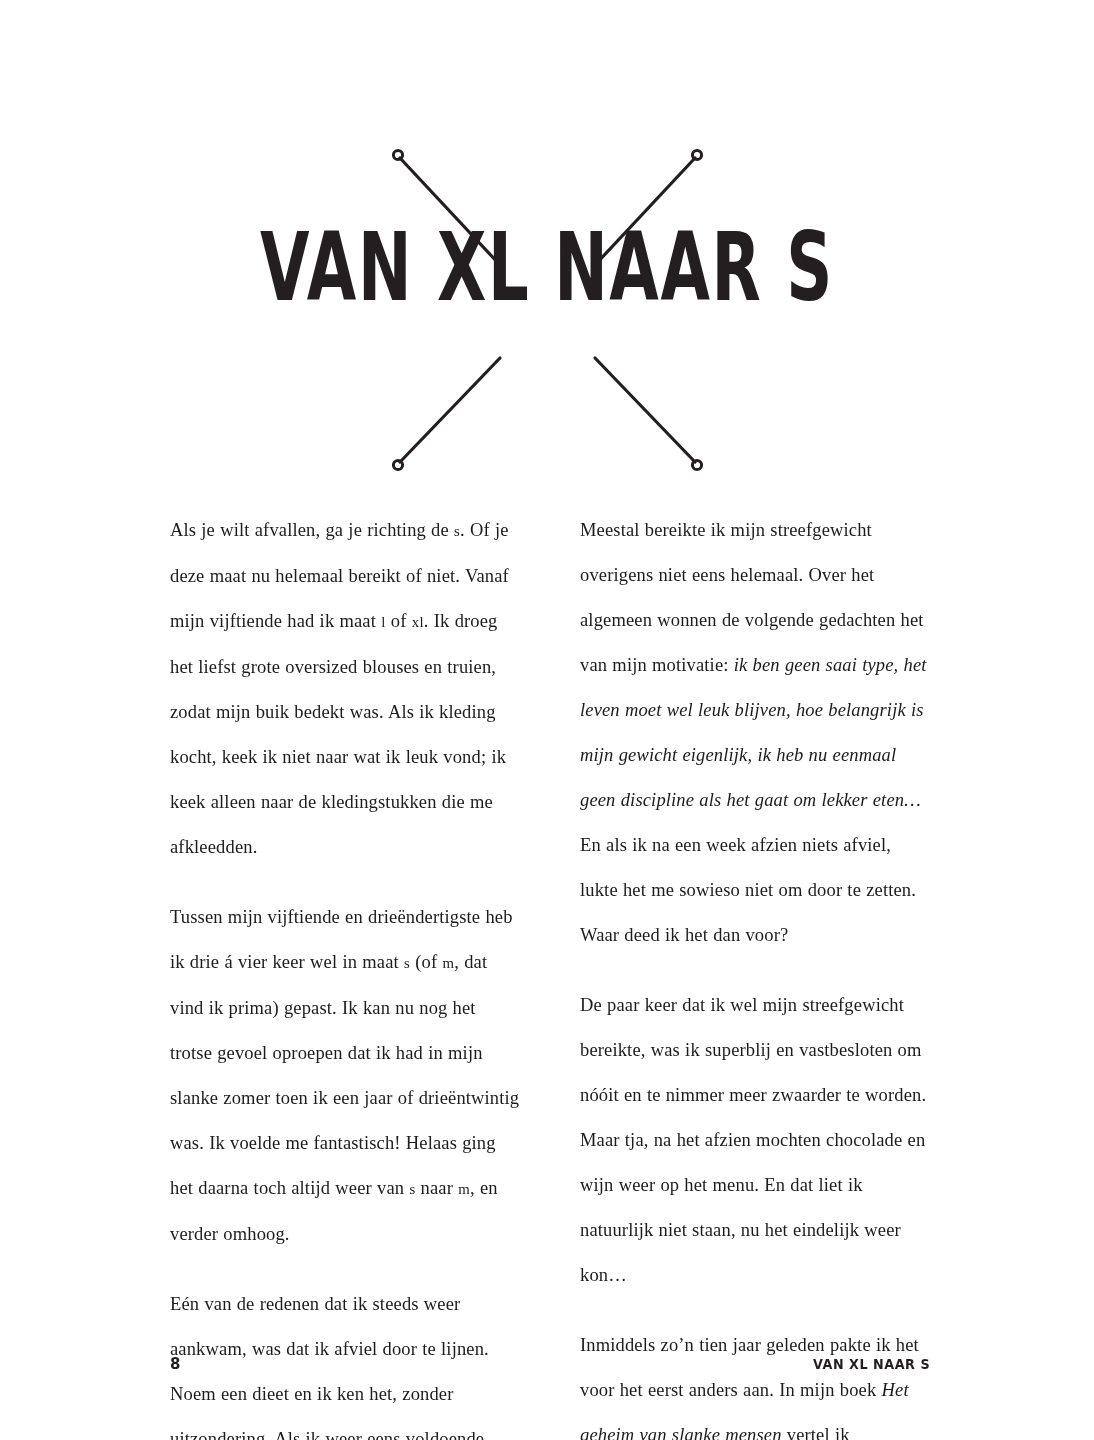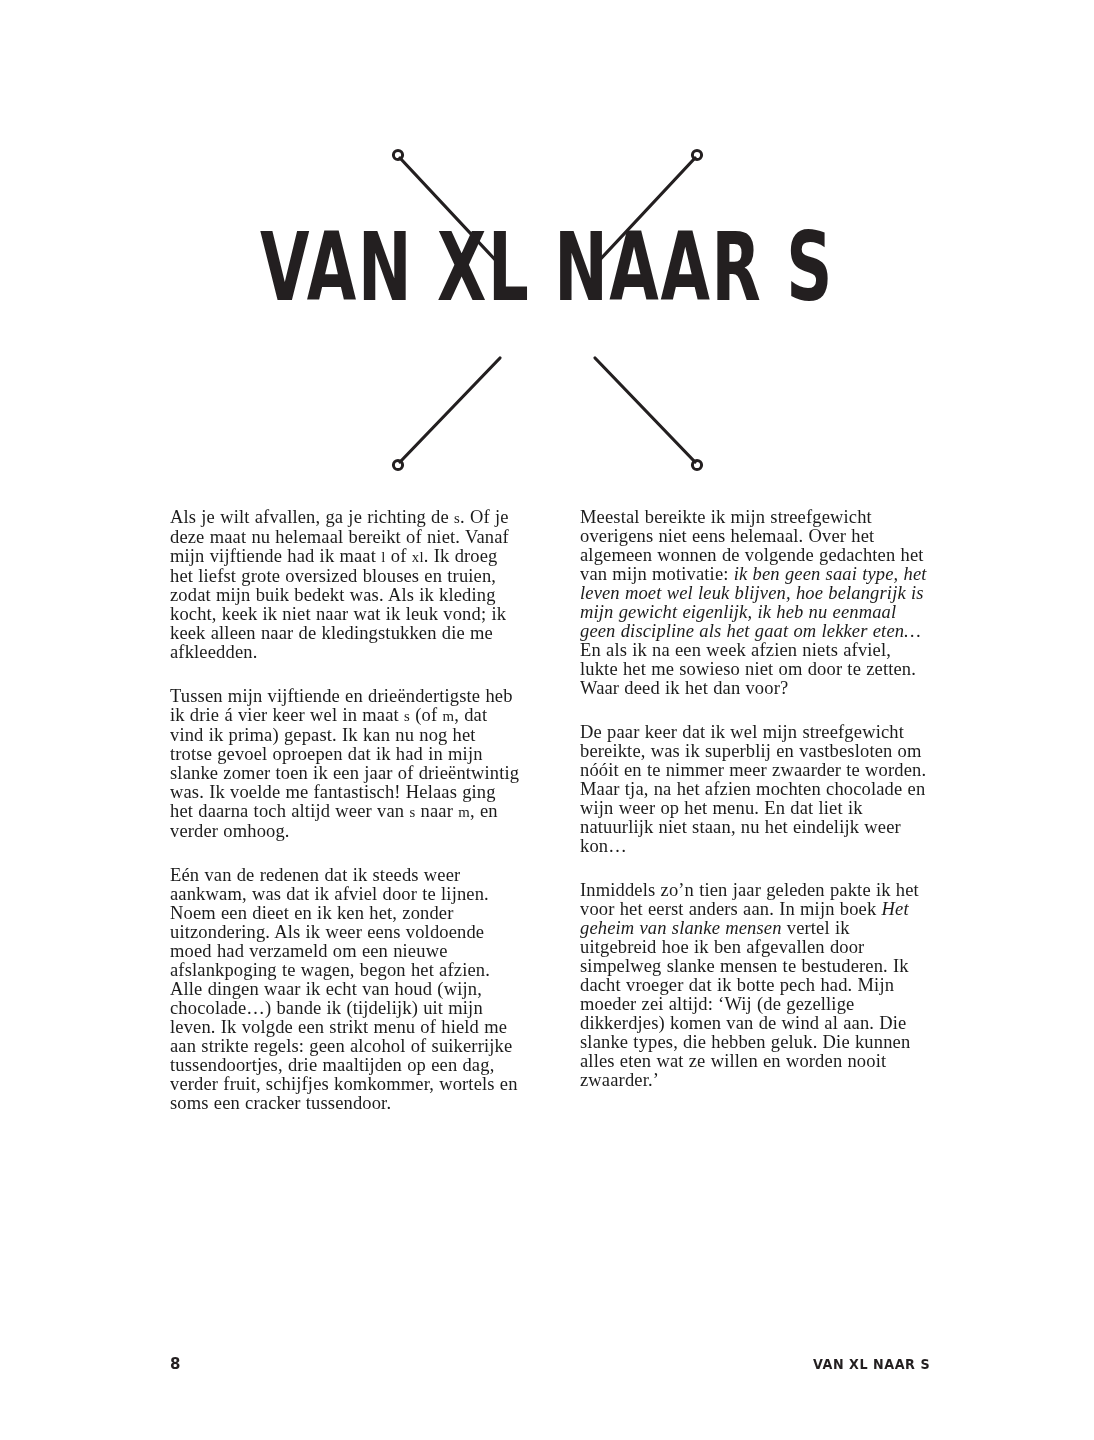"Als je wilt afvallen, ga" .para { line-height: 19px -> 45px }
